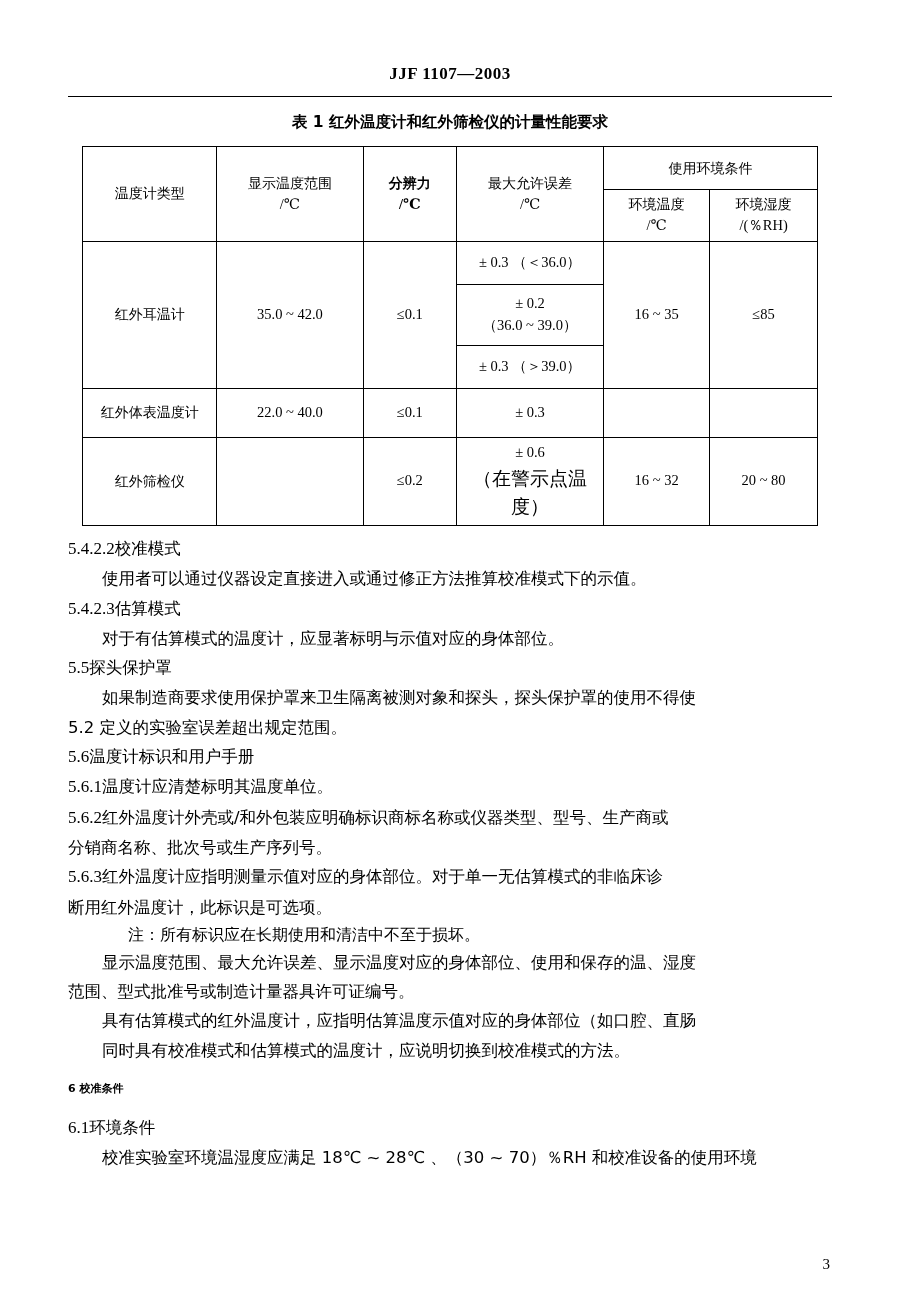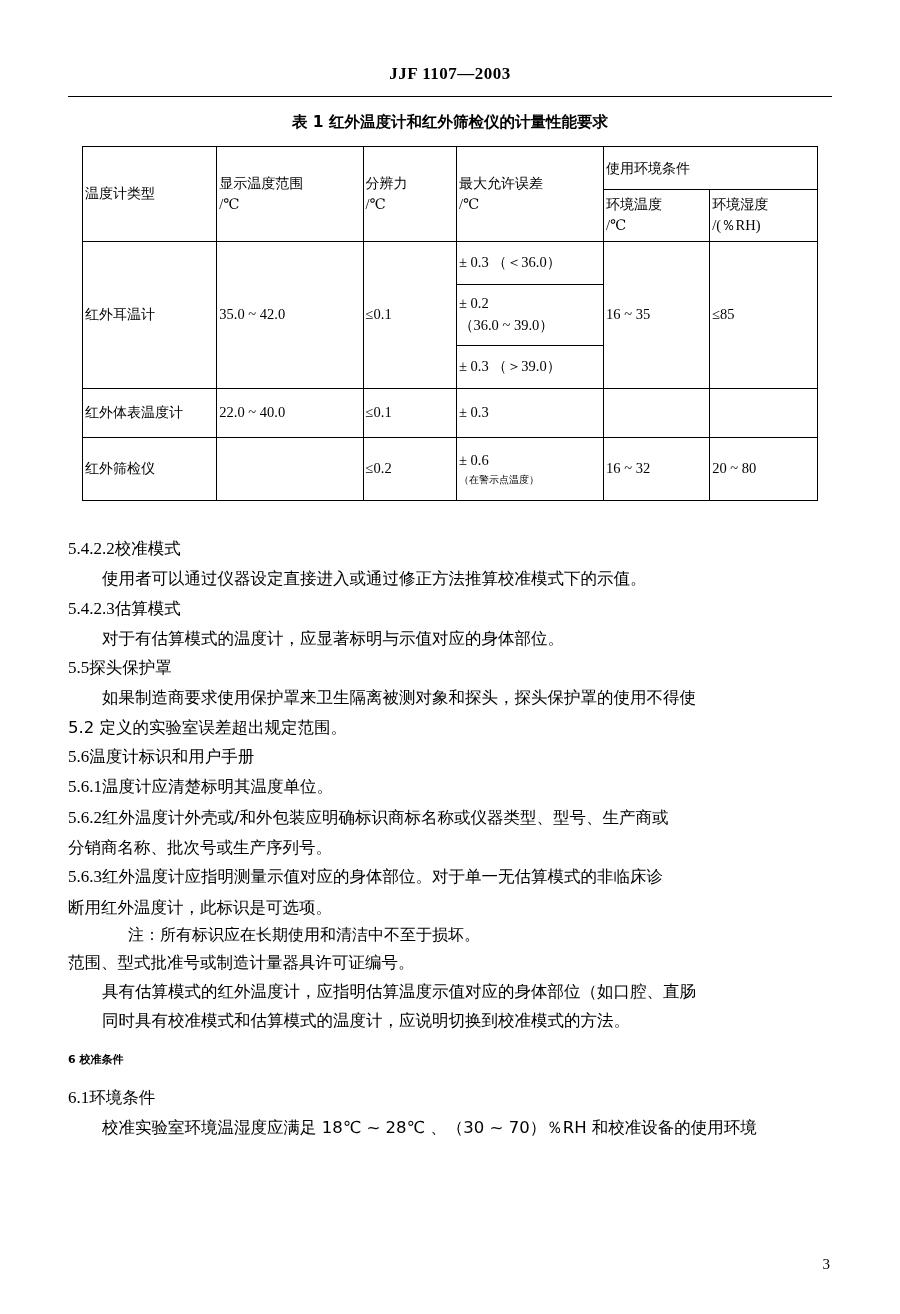"使用环境条件" table.perf td, table.perf th { text-align: left -> center }
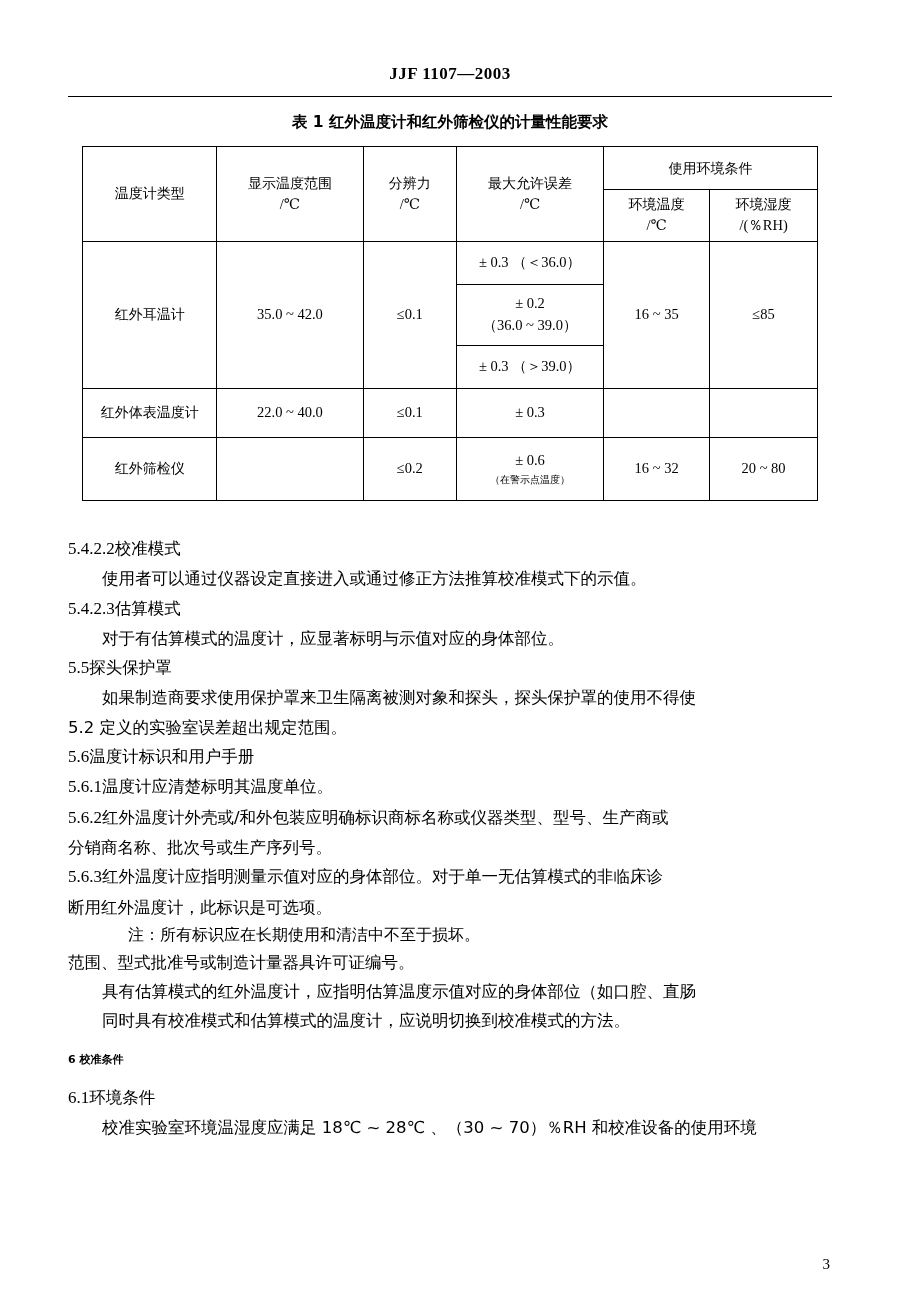"分辨力" td { font-weight: none -> bold }
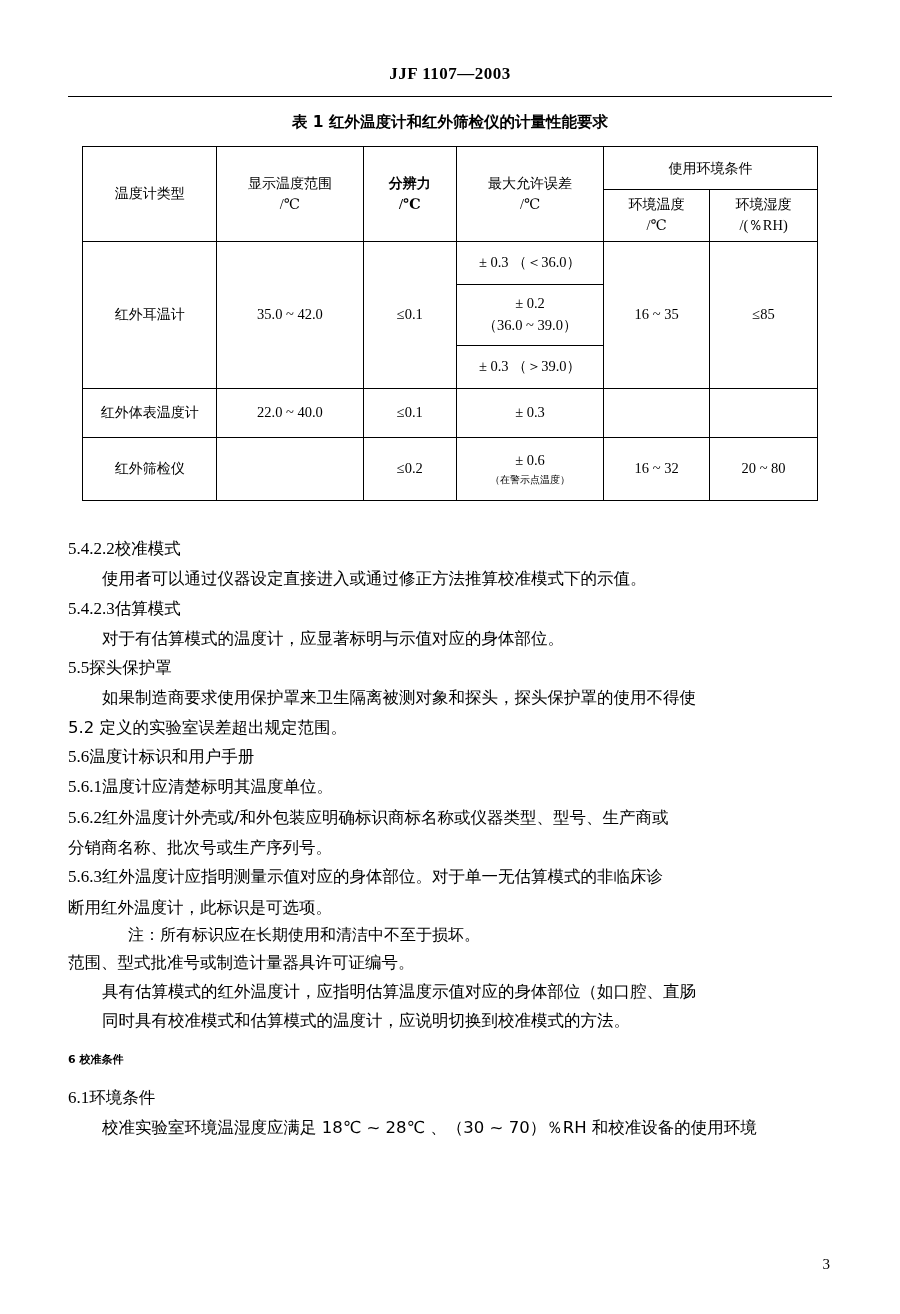"（在警示点温度）" div.cell-cn { font-size: 10px -> 19px }
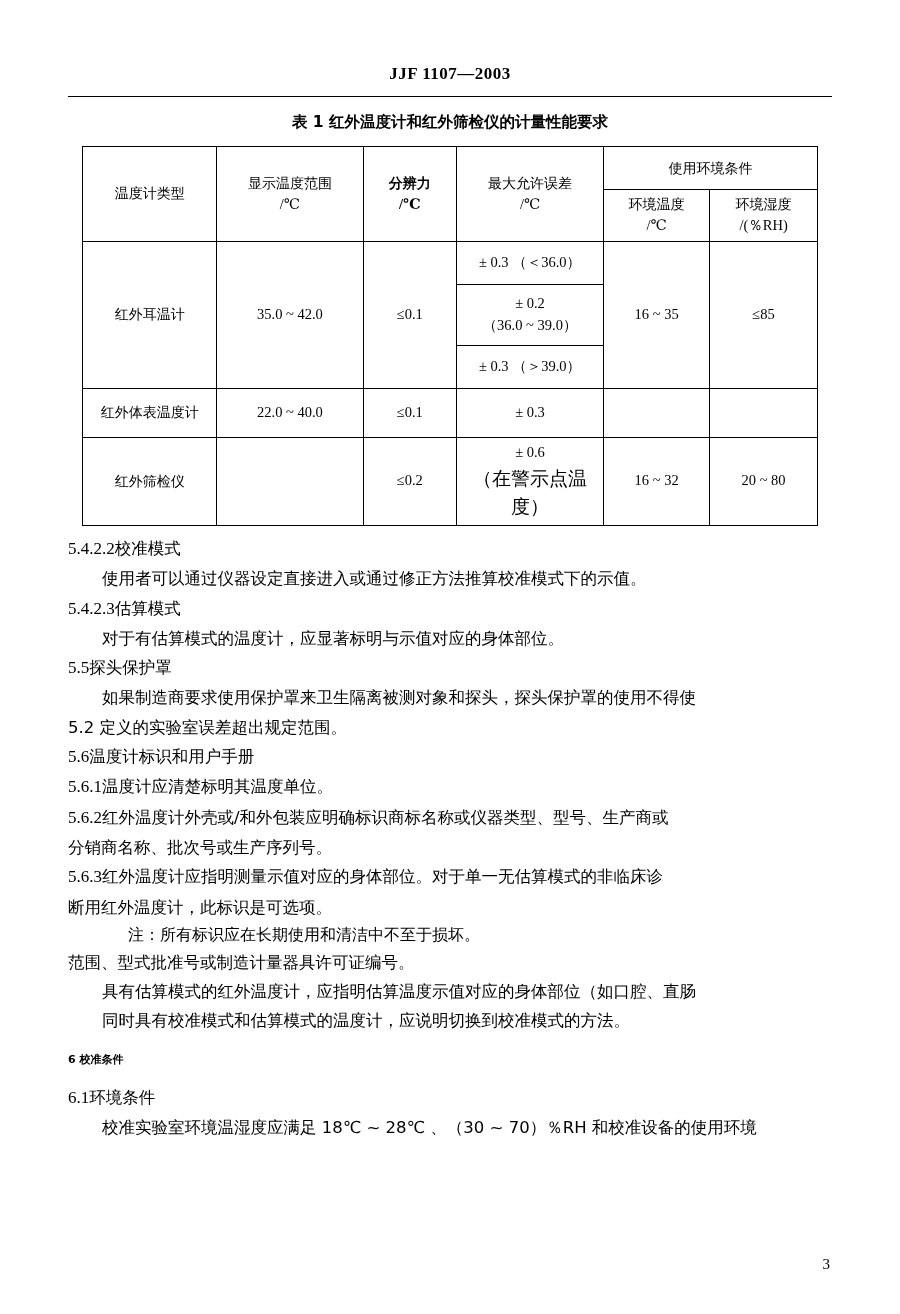"显示温度范围、最大允许误差、显示温度对应的身体部位、使用和保存的温、湿度" p.indent1 { html: none -> <p>显示温度范围、最大允许误差、显示温度对应的身体部位、使用和保存的温、湿度</p> }
